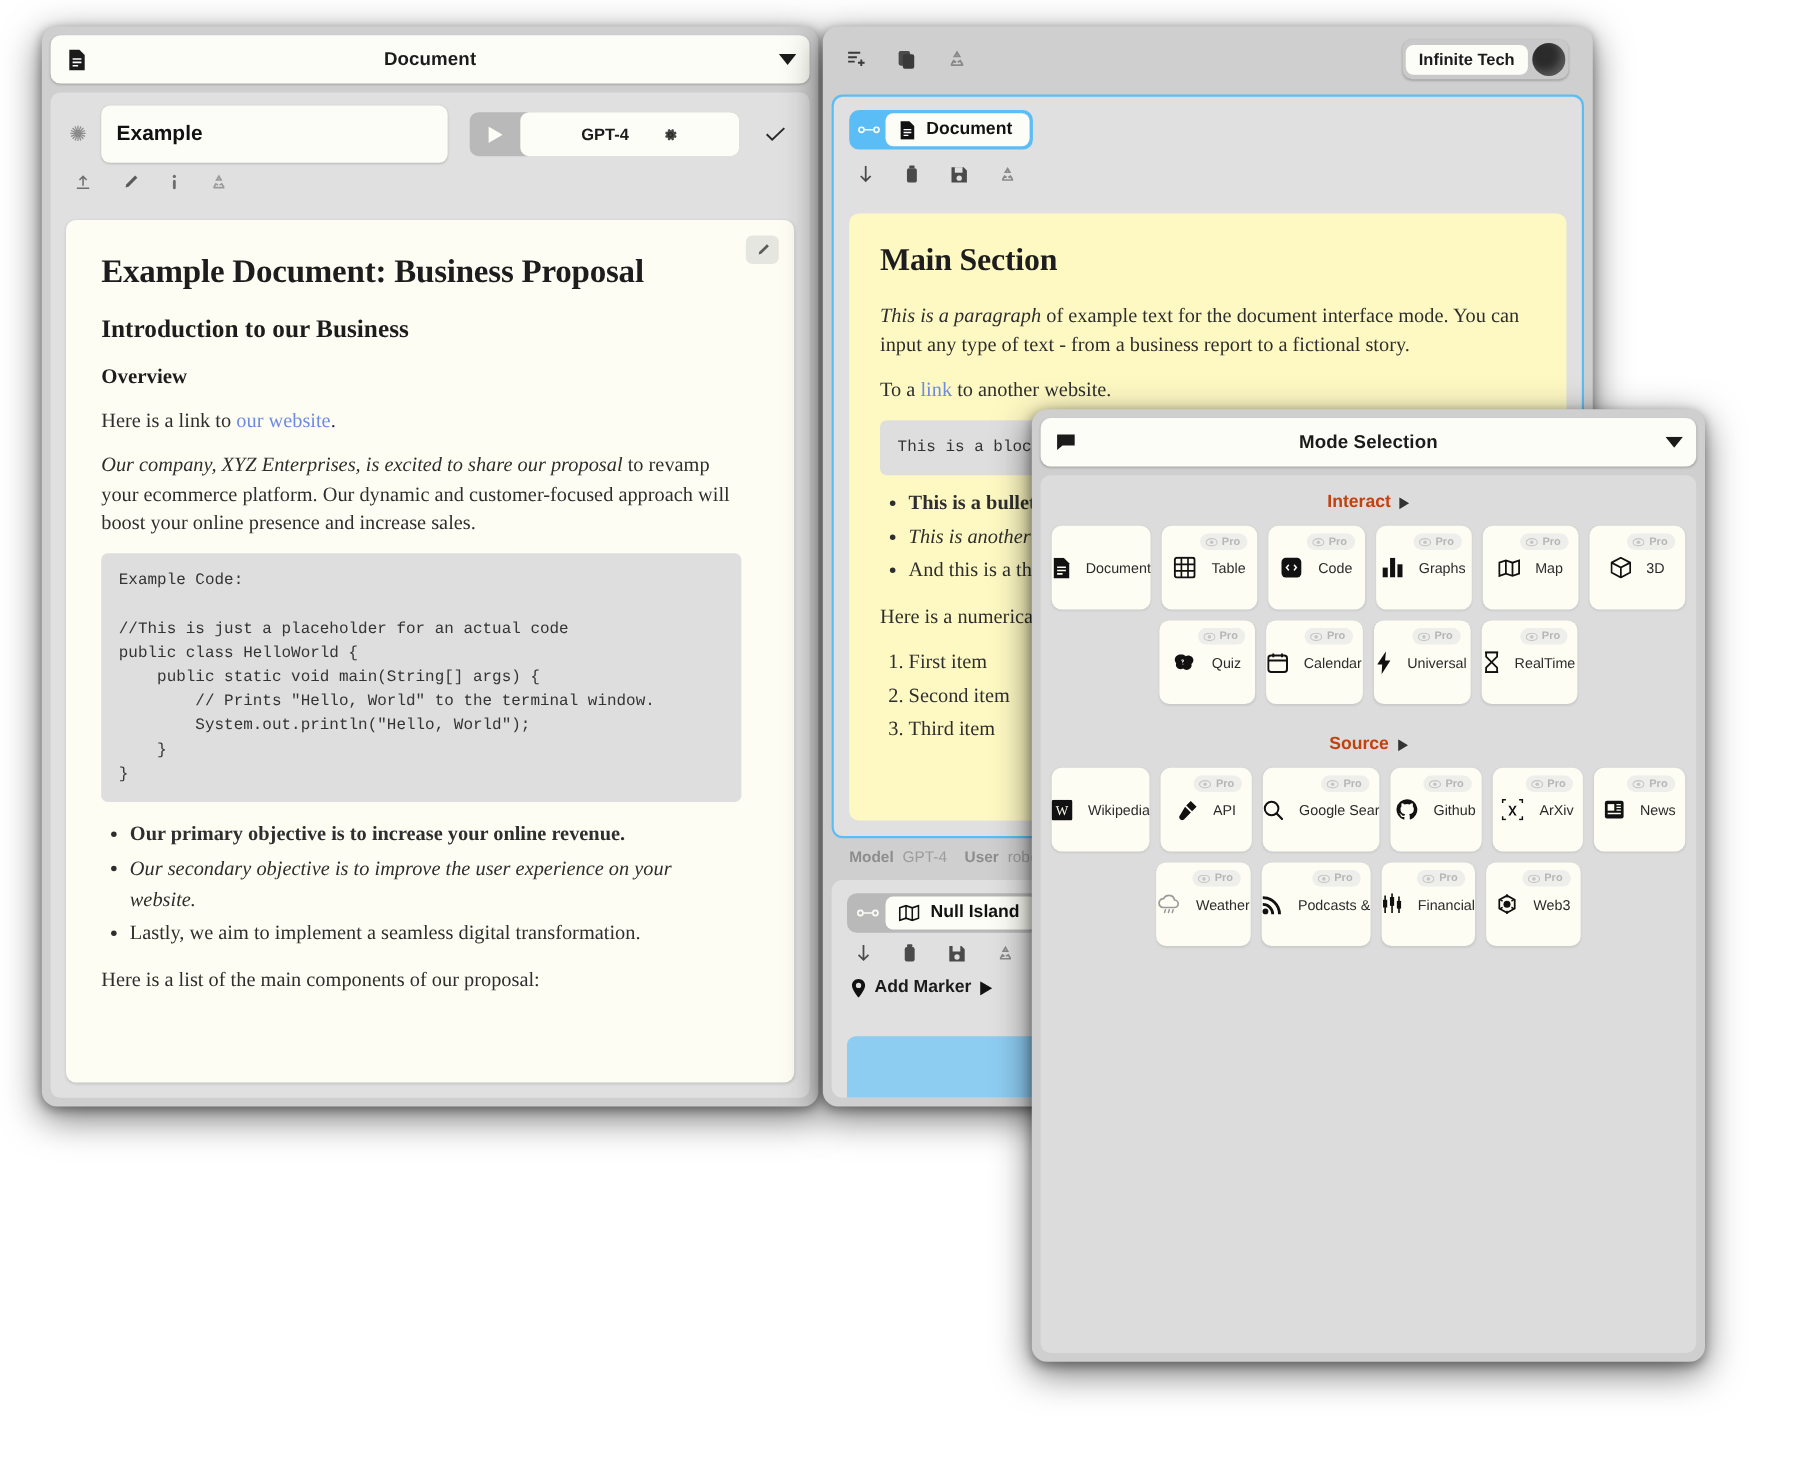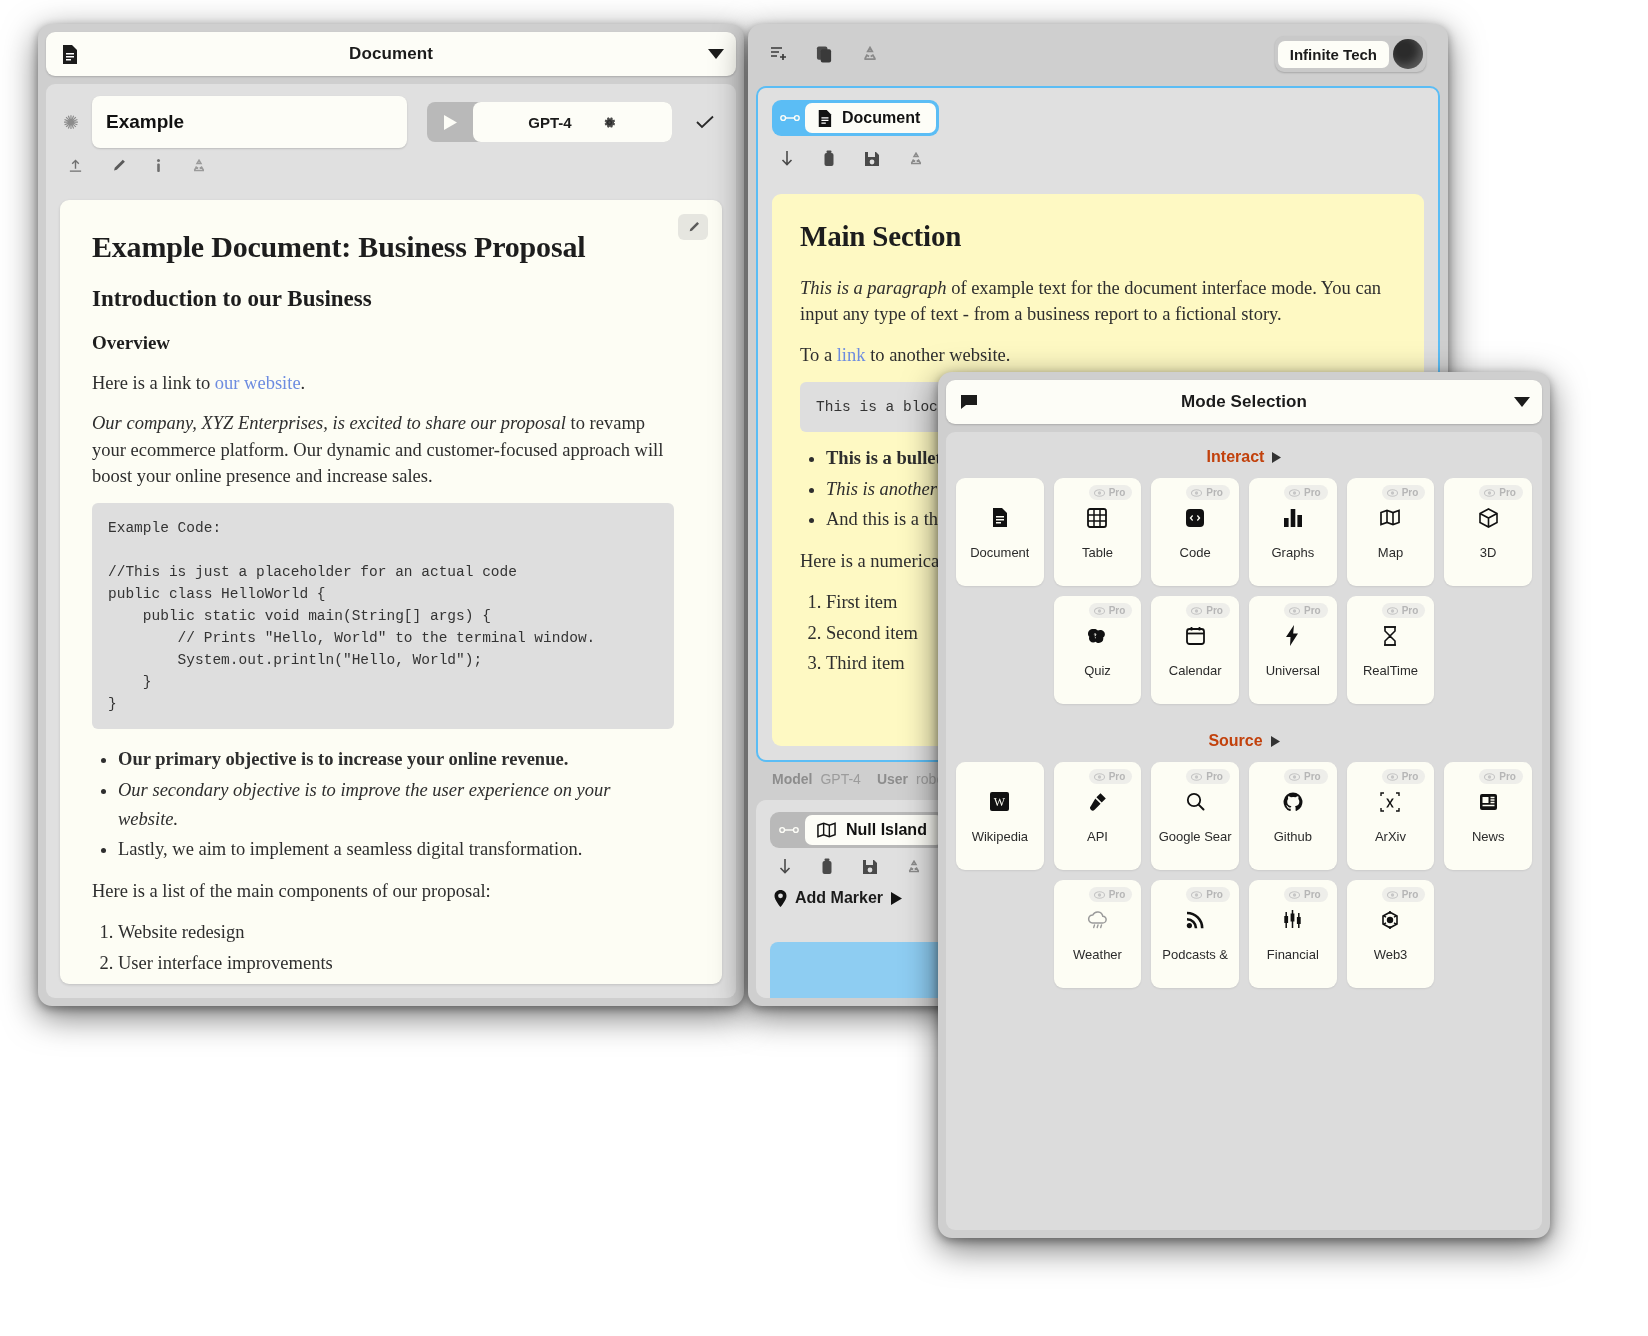"Pro" .card { flex-direction: column -> none; height: 108px -> 76px }
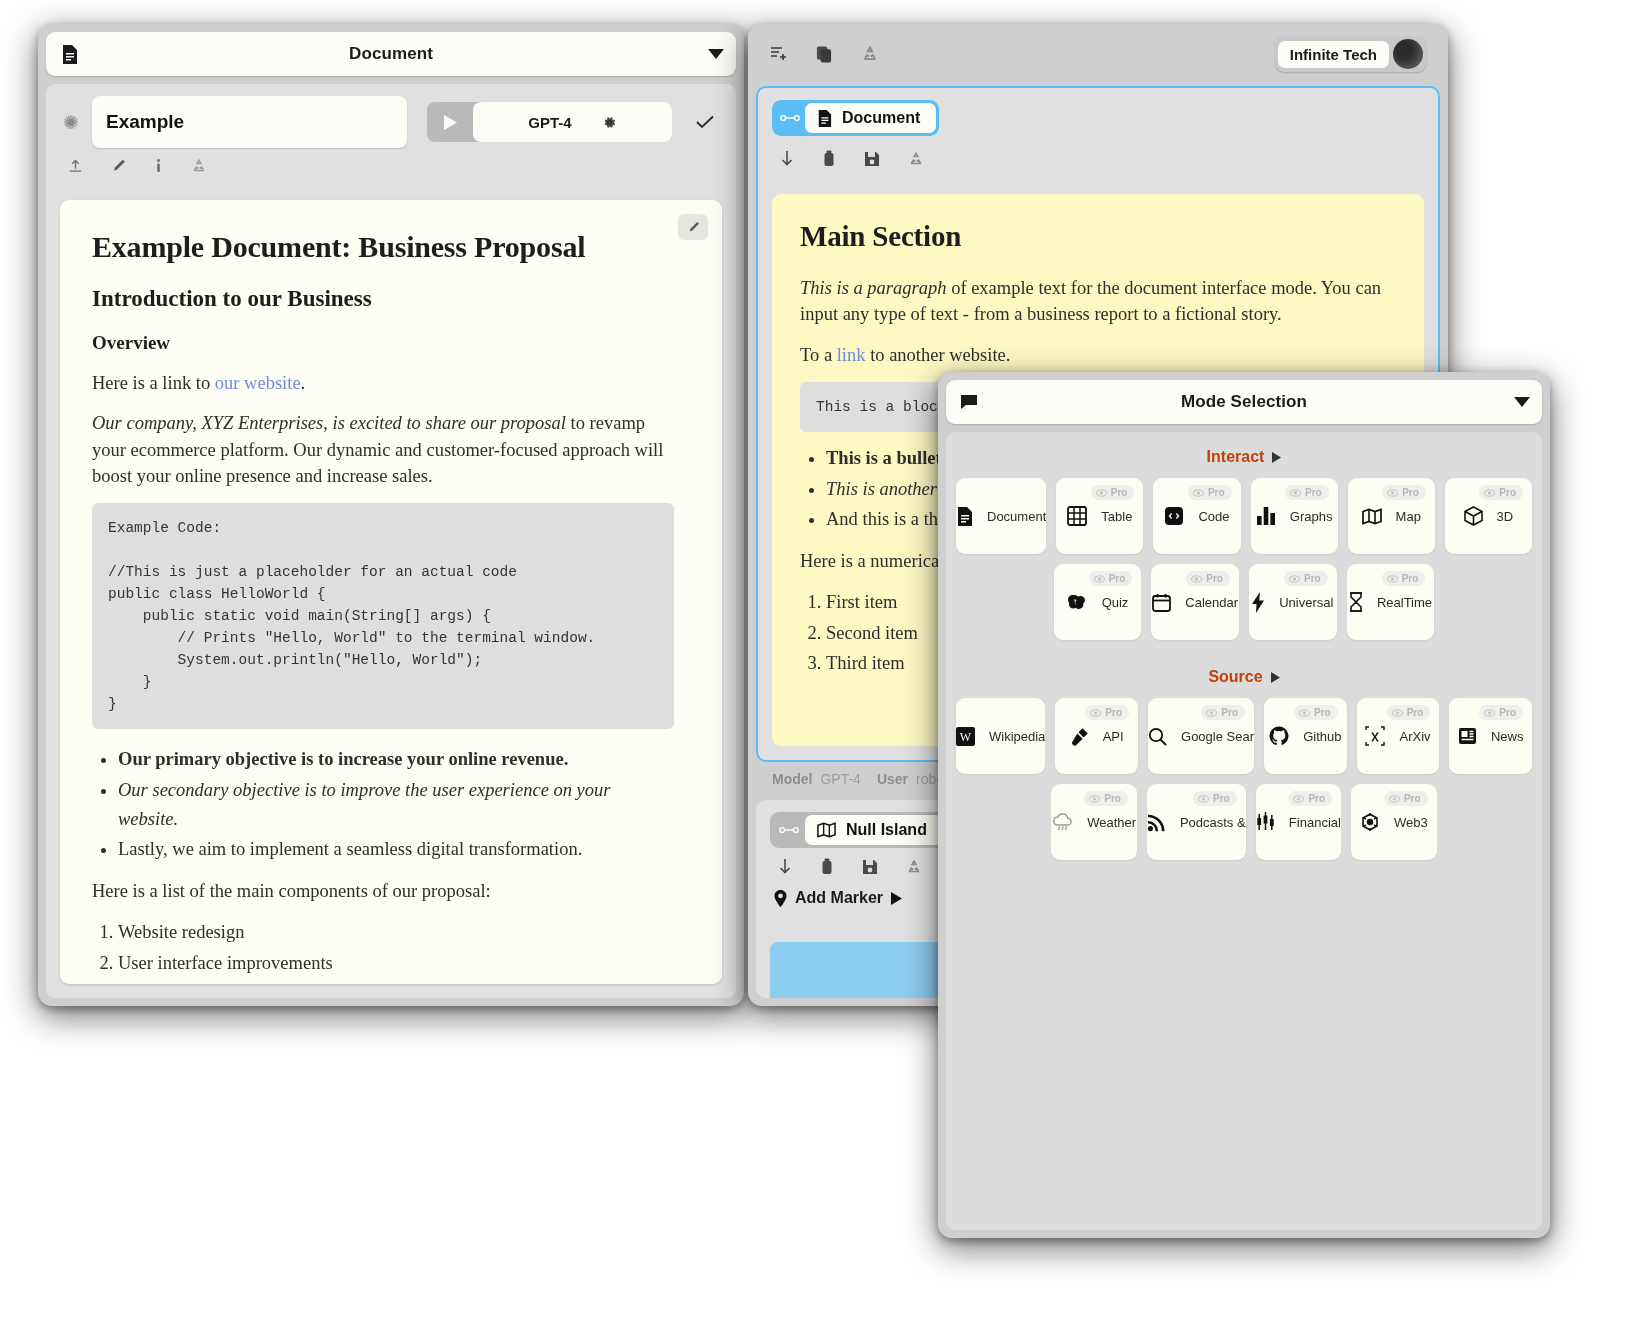"Website redesign" ol.dlist { html: <ol> <li>Website redesign</li> <li>User interface improvements</li> <li>SEO optimizations</li> </ol> -> none }
